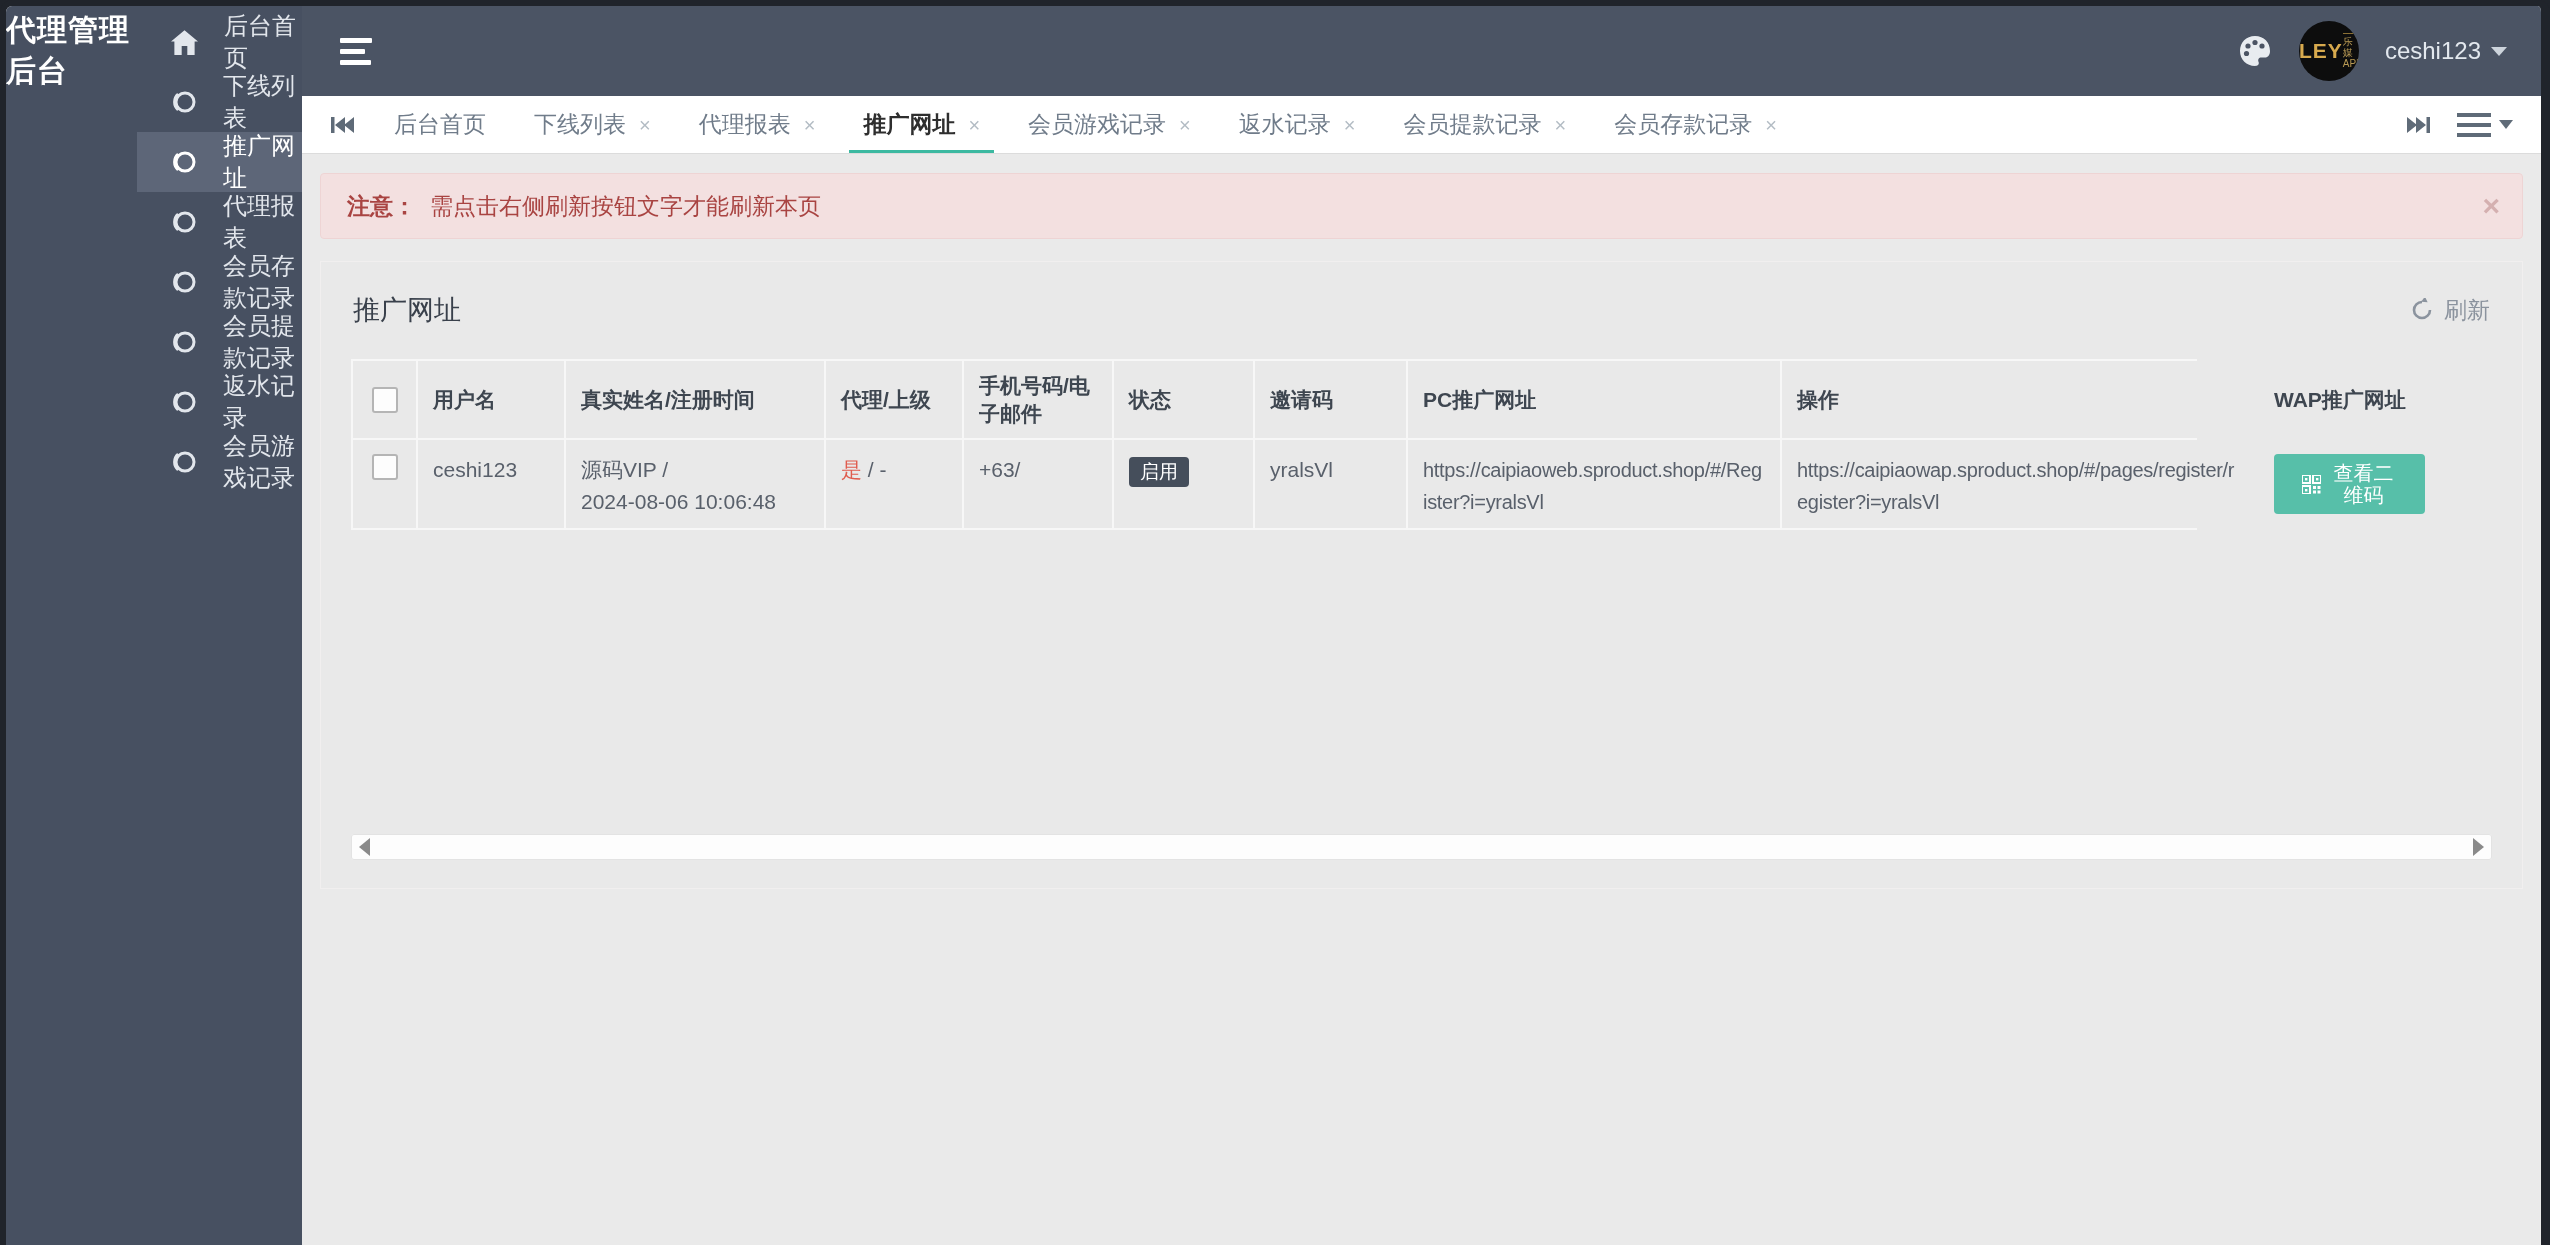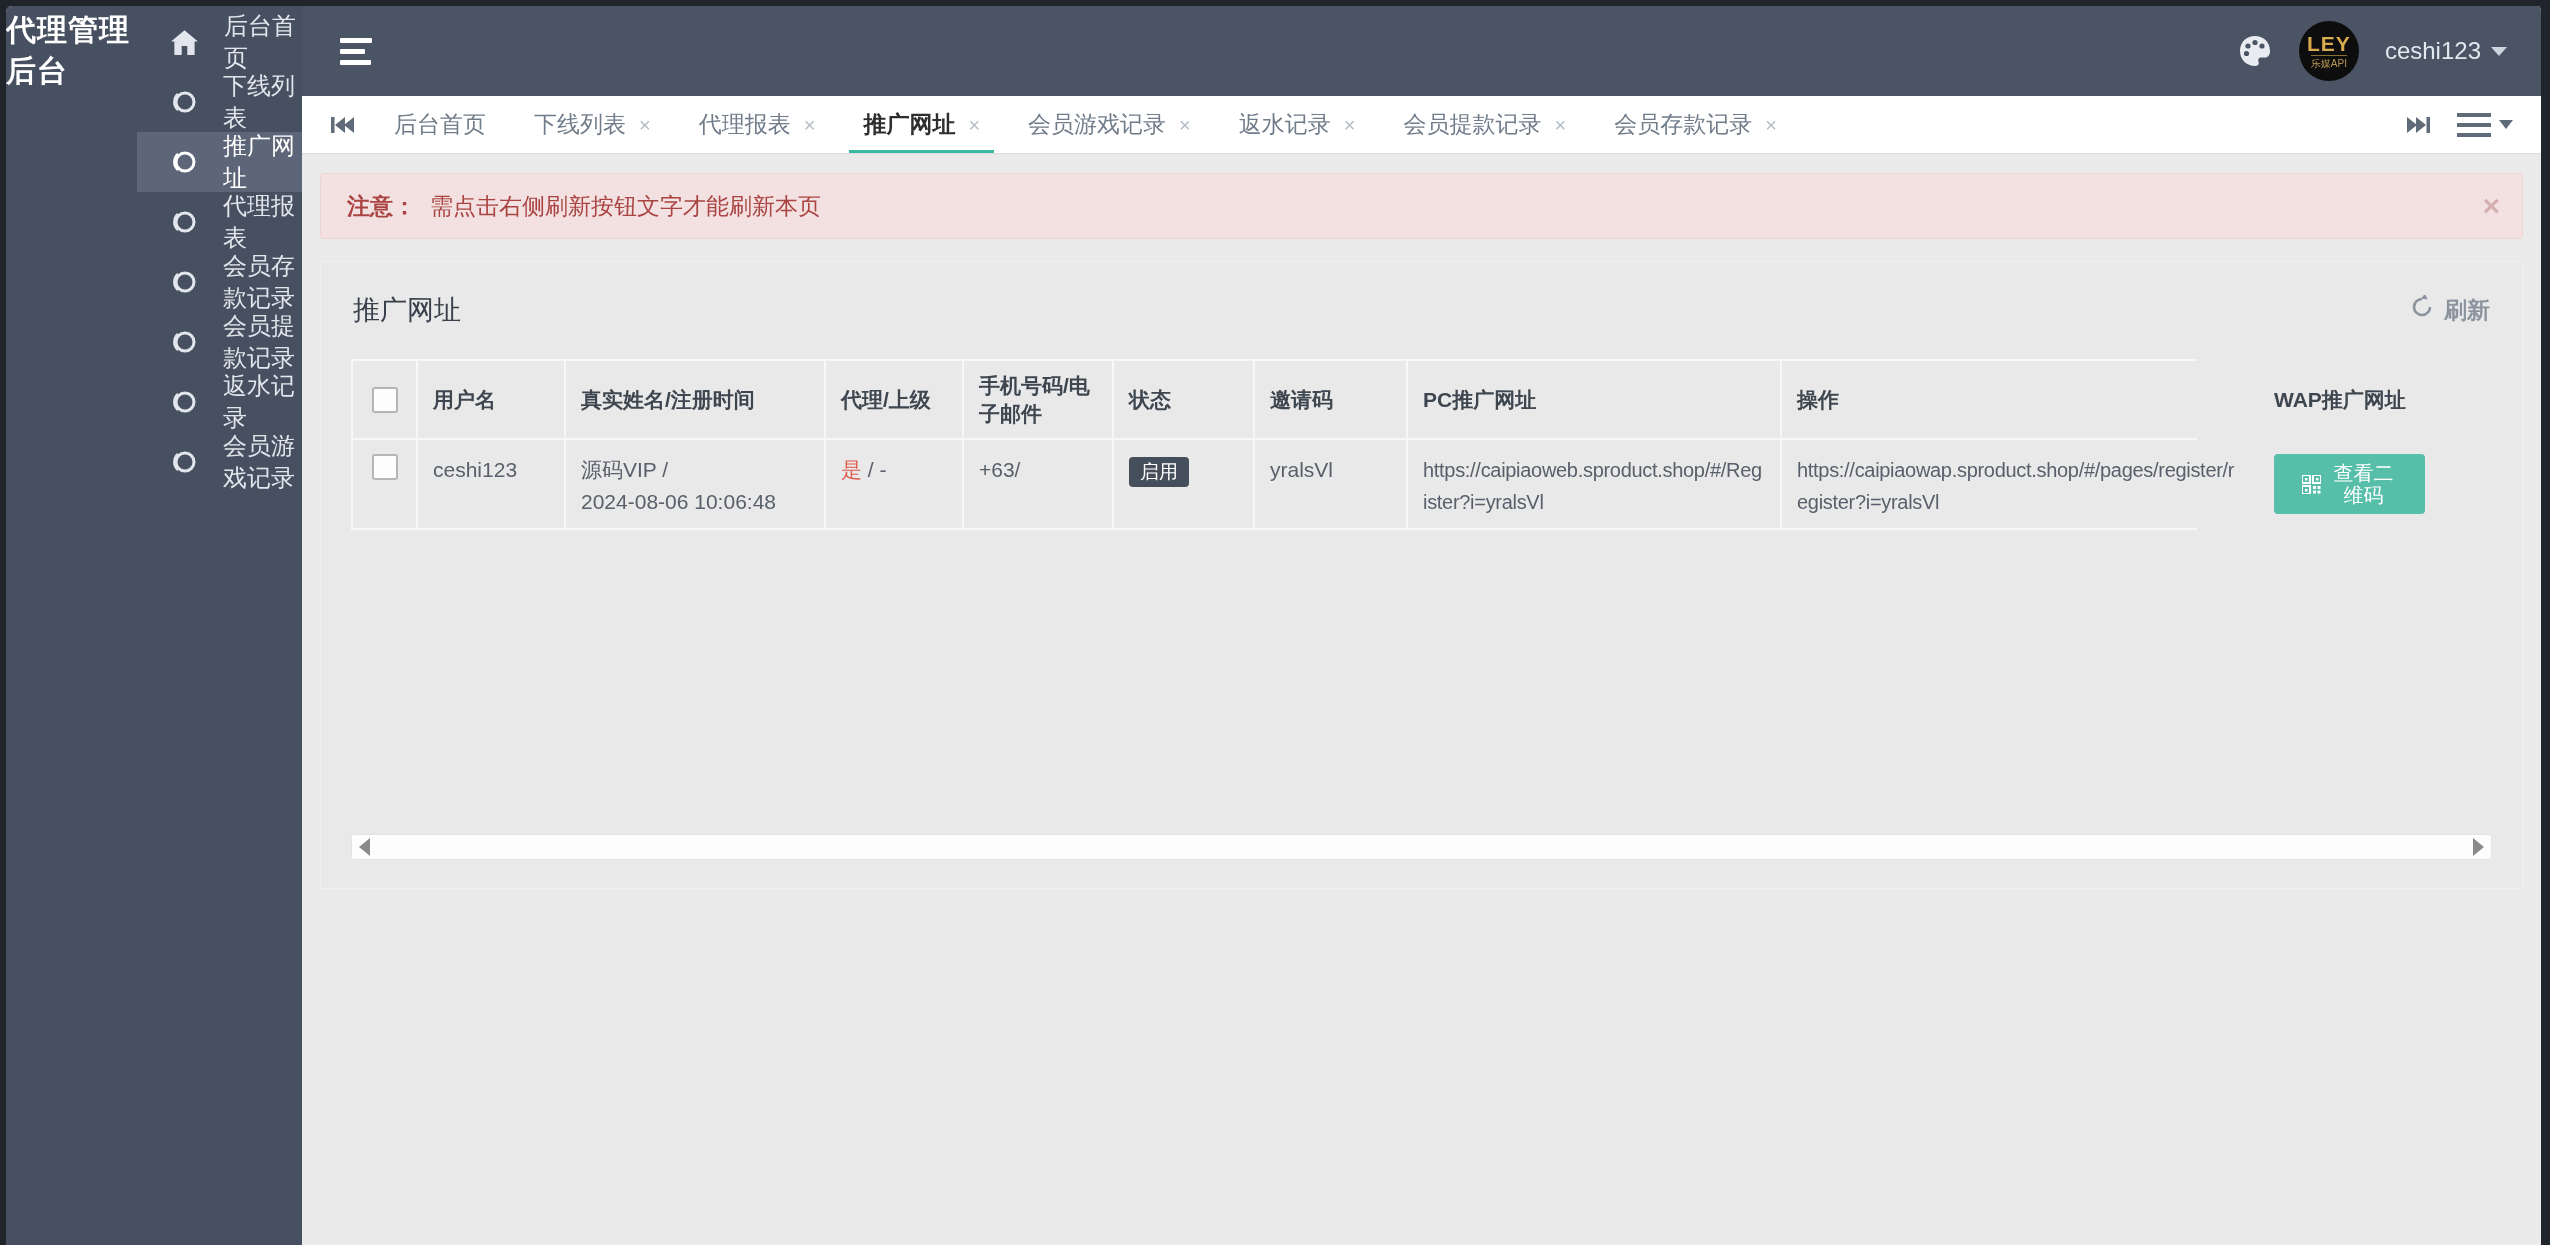"LEY" .avatar { flex-direction: column -> row; text-align: center -> none }
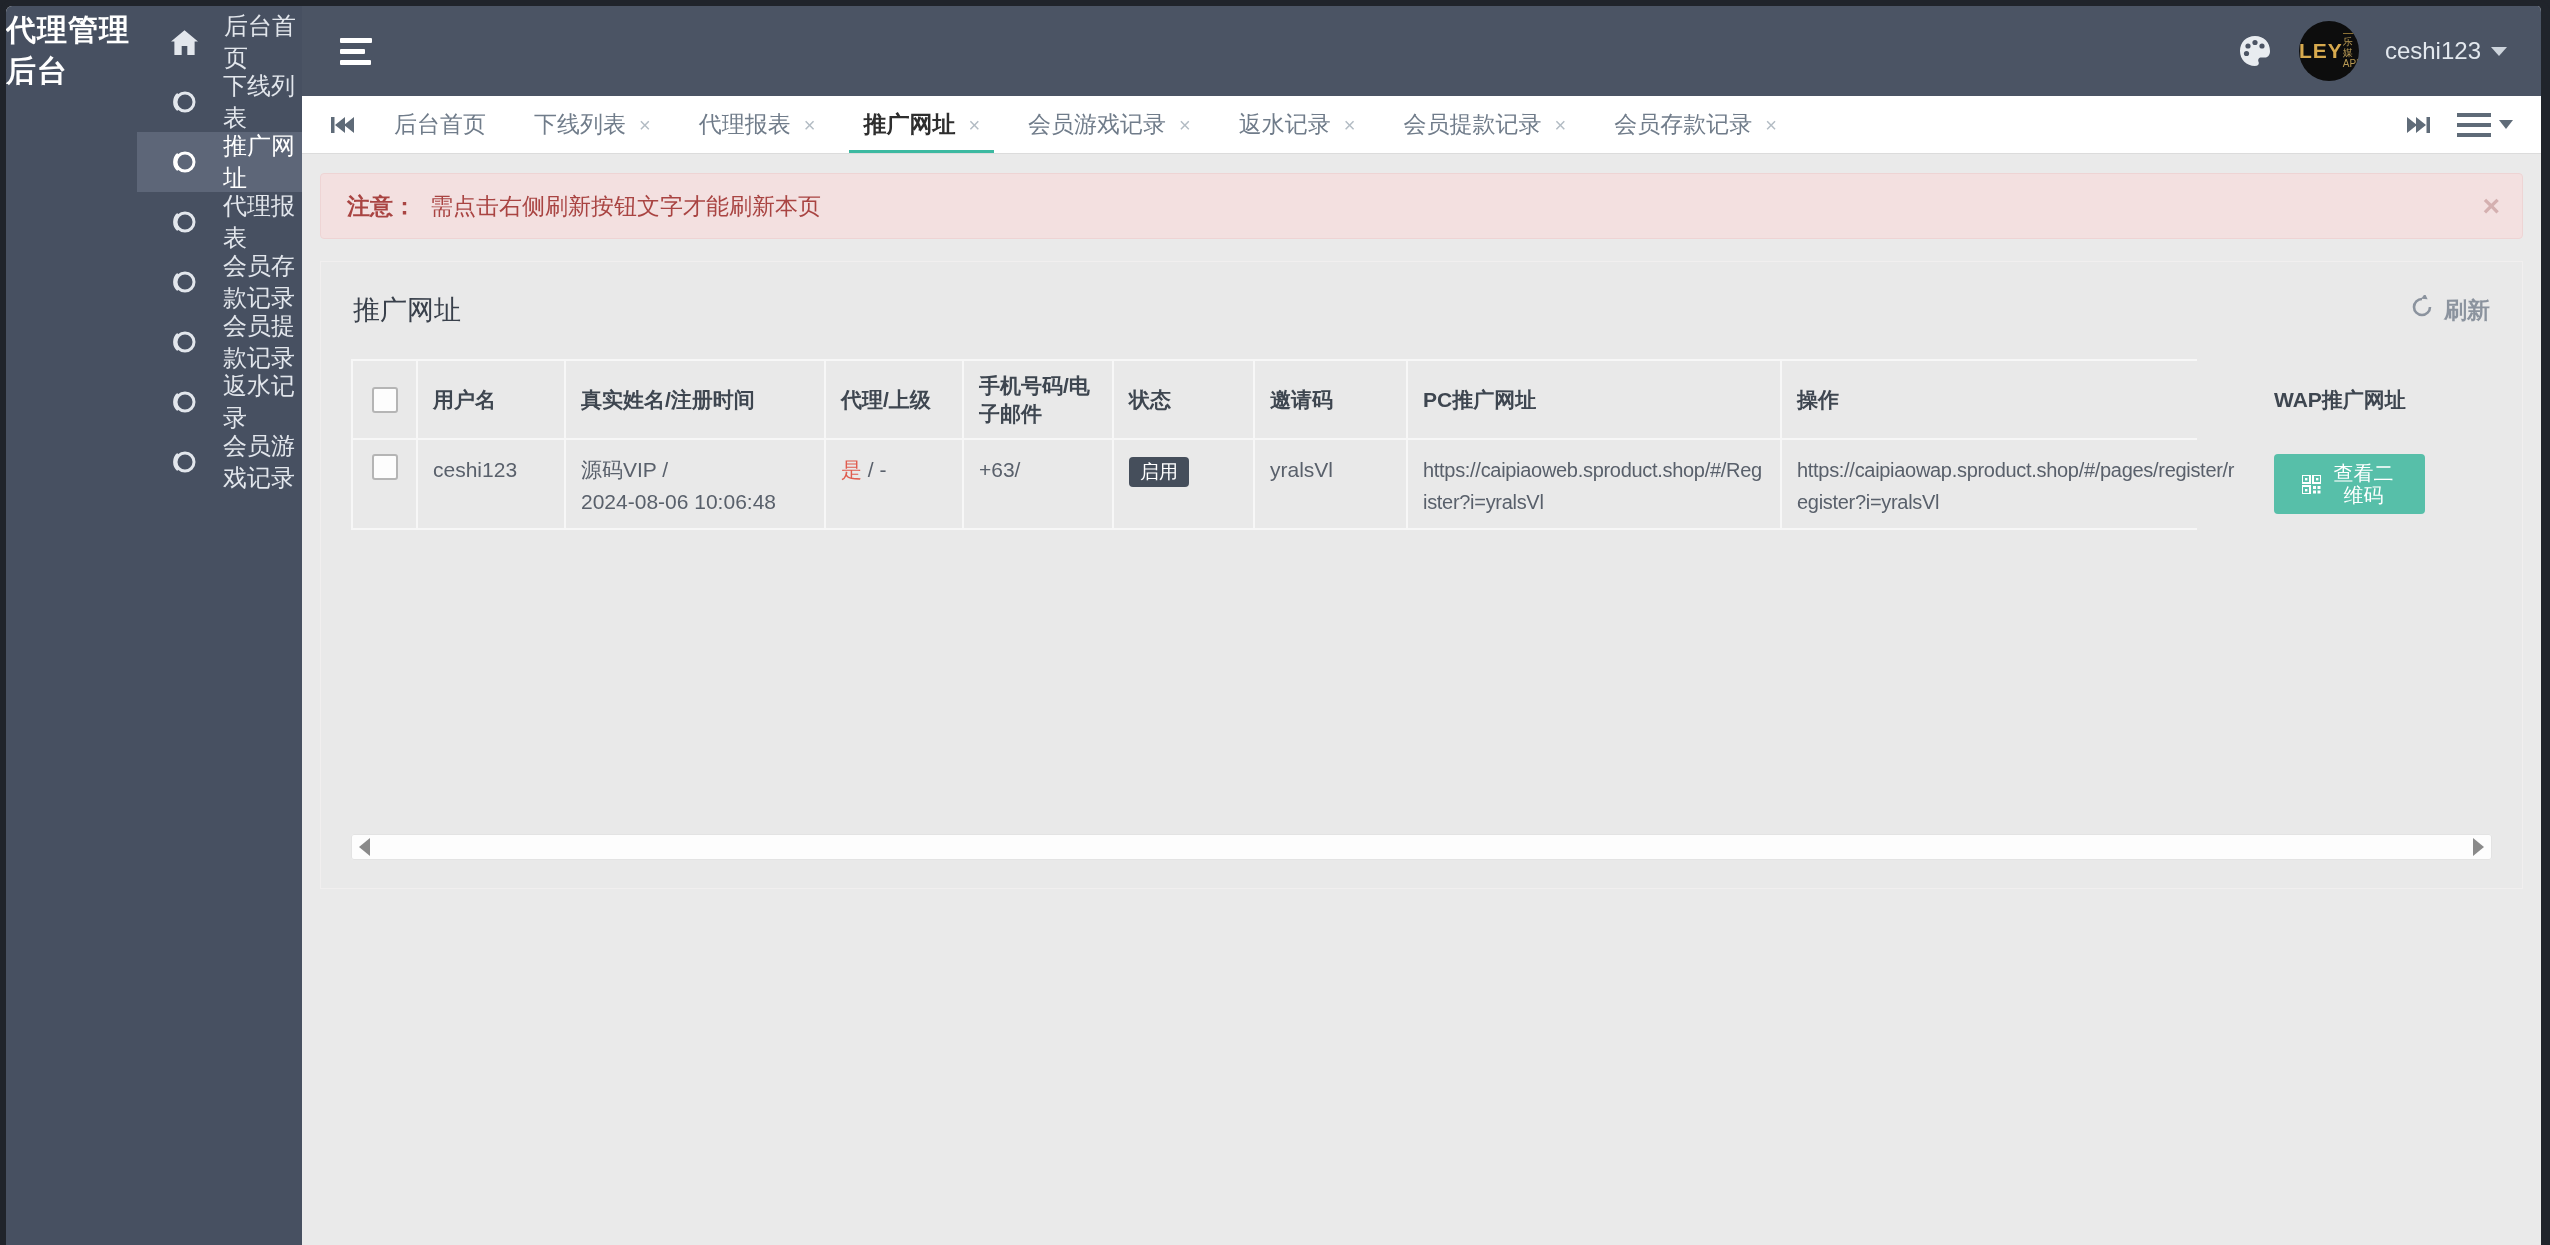"刷新" .refresh { align-items: none -> center; font-weight: bold -> none }
